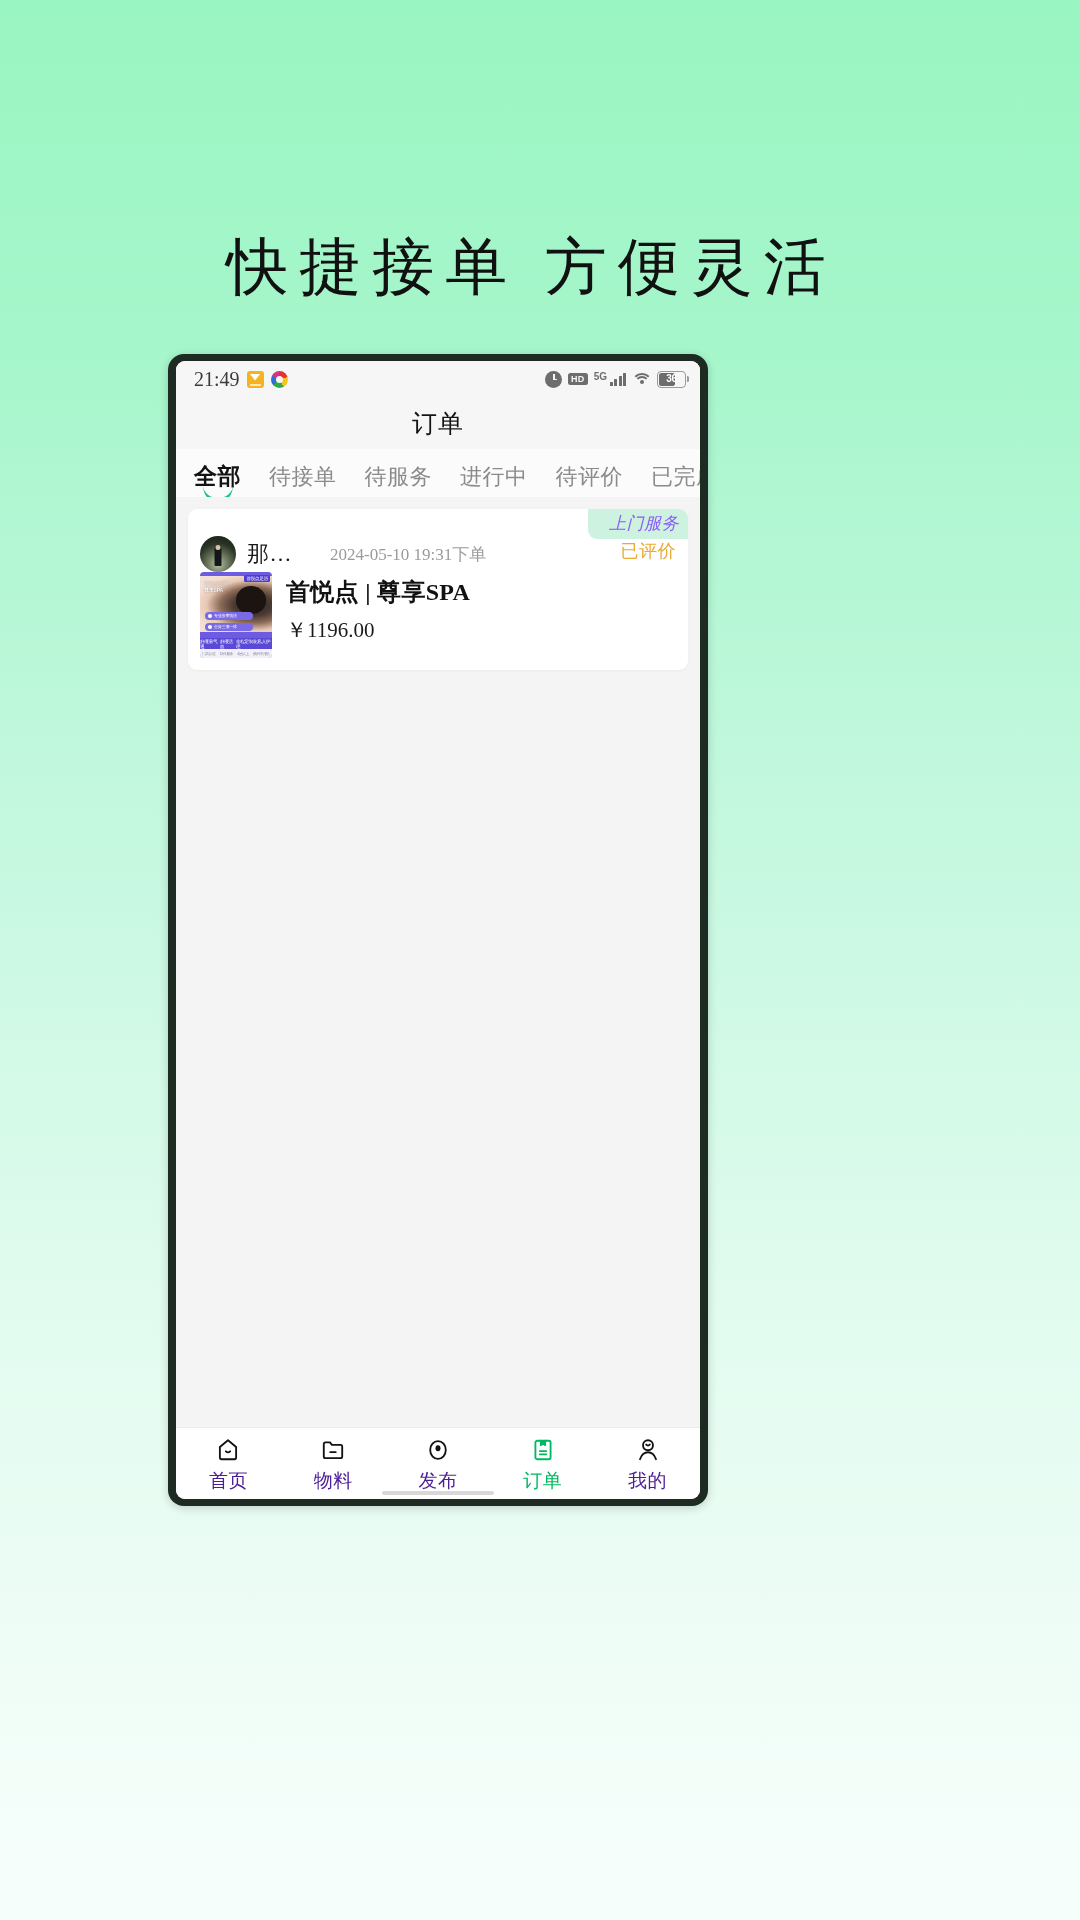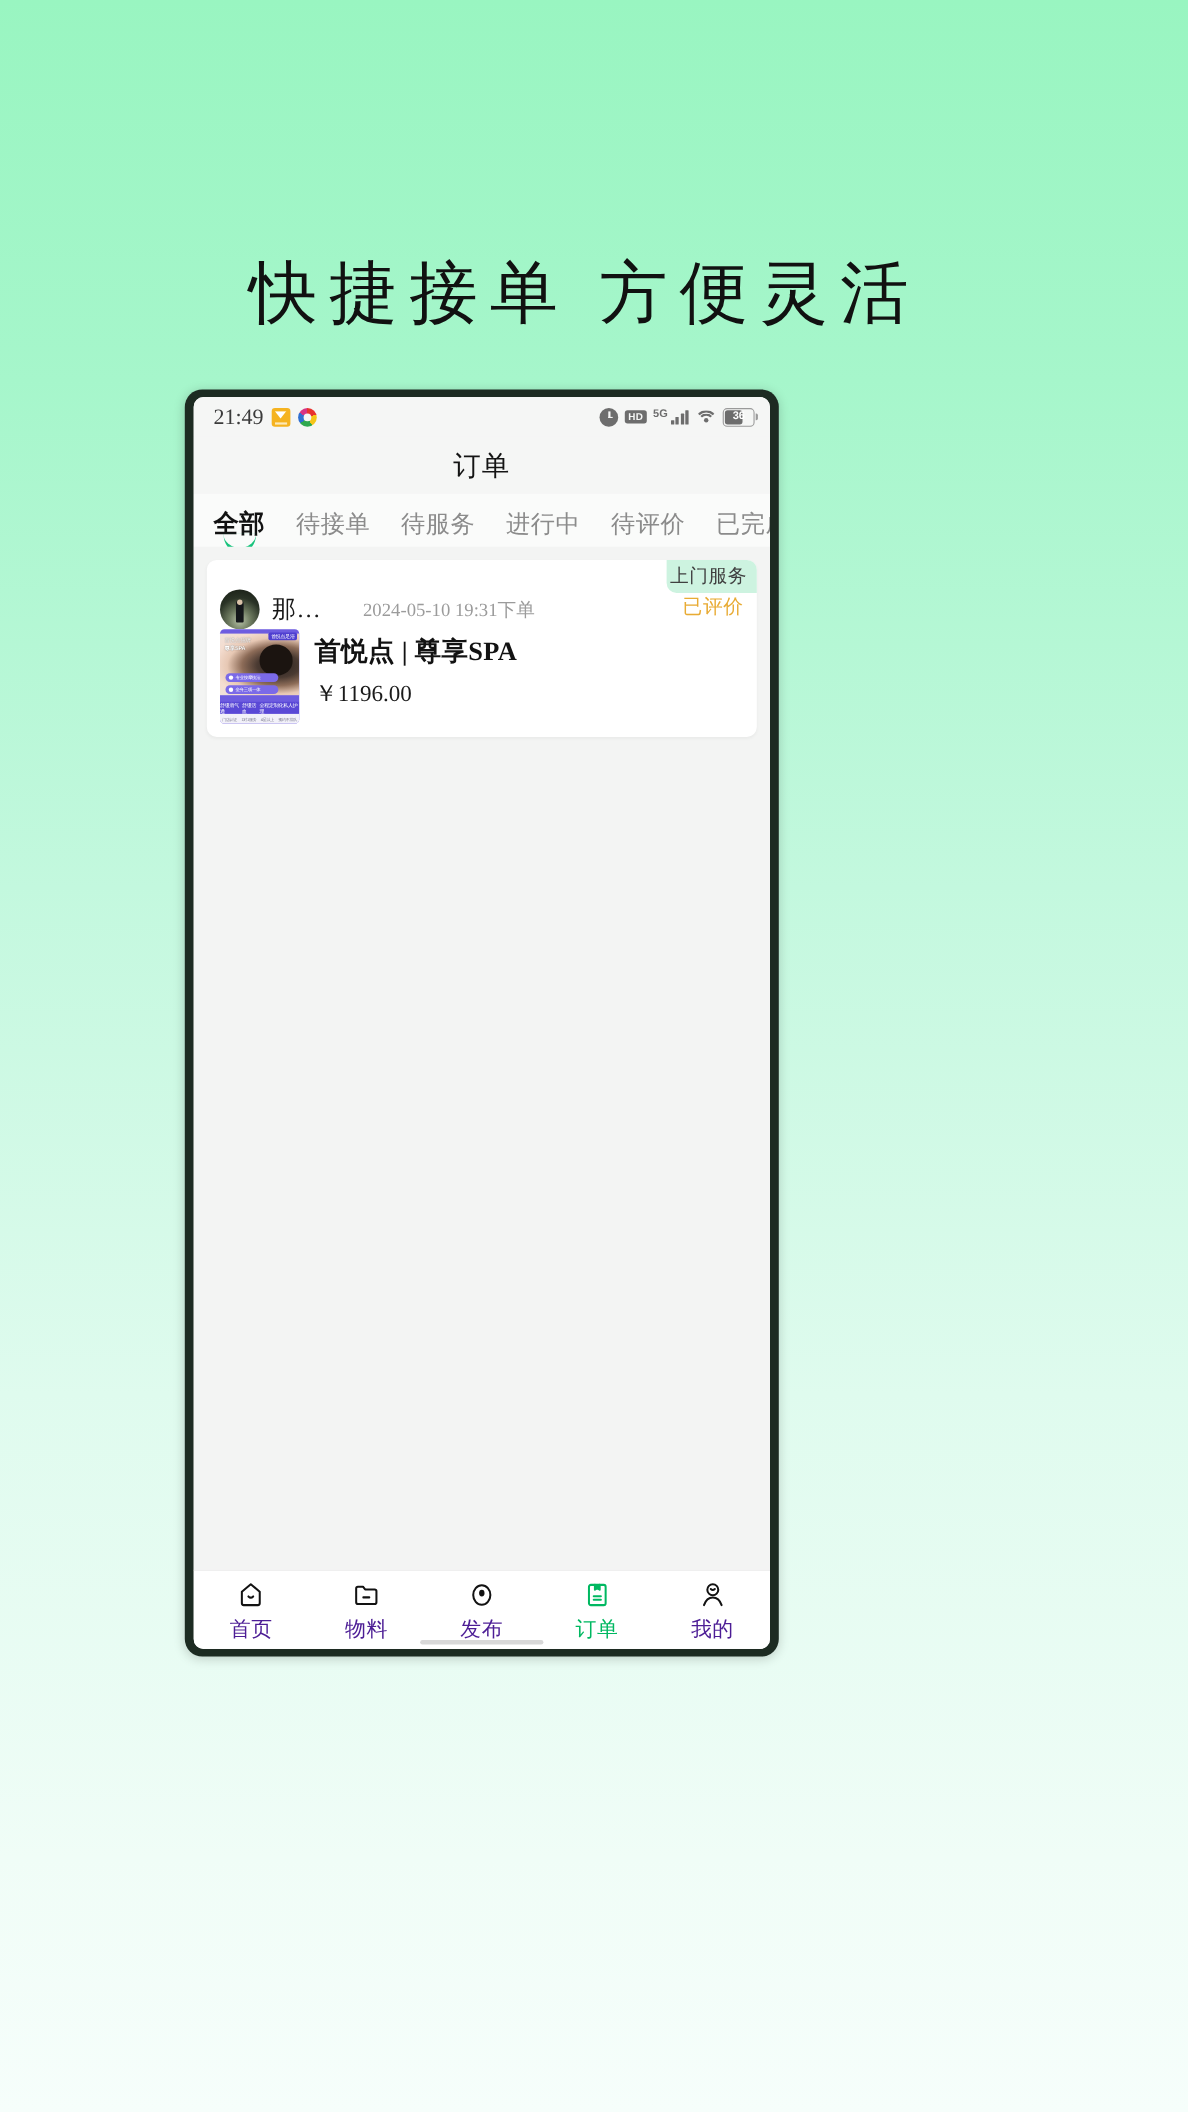"上门服务" .badge-service { color: #404040 -> #8b5cf6; font-style: none -> italic; padding: 3px 9px 4px 3px -> 3px 9px 4px 21px }
